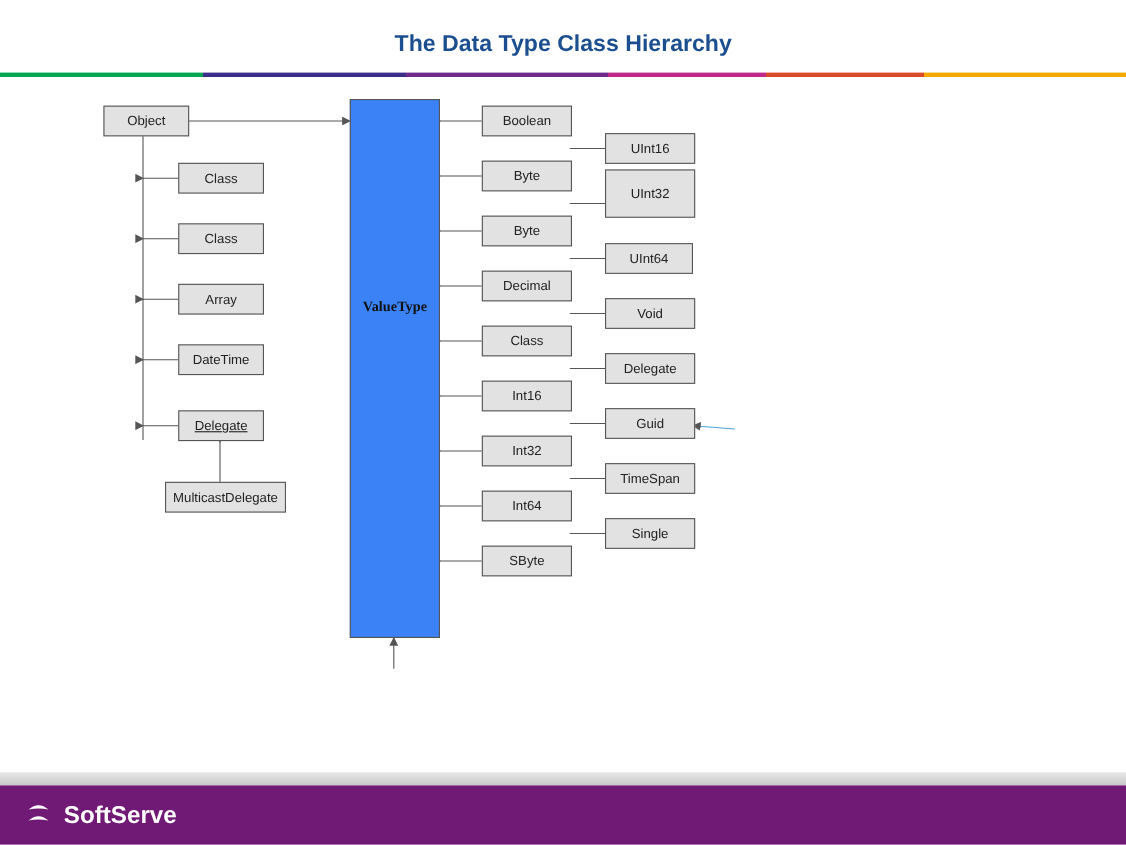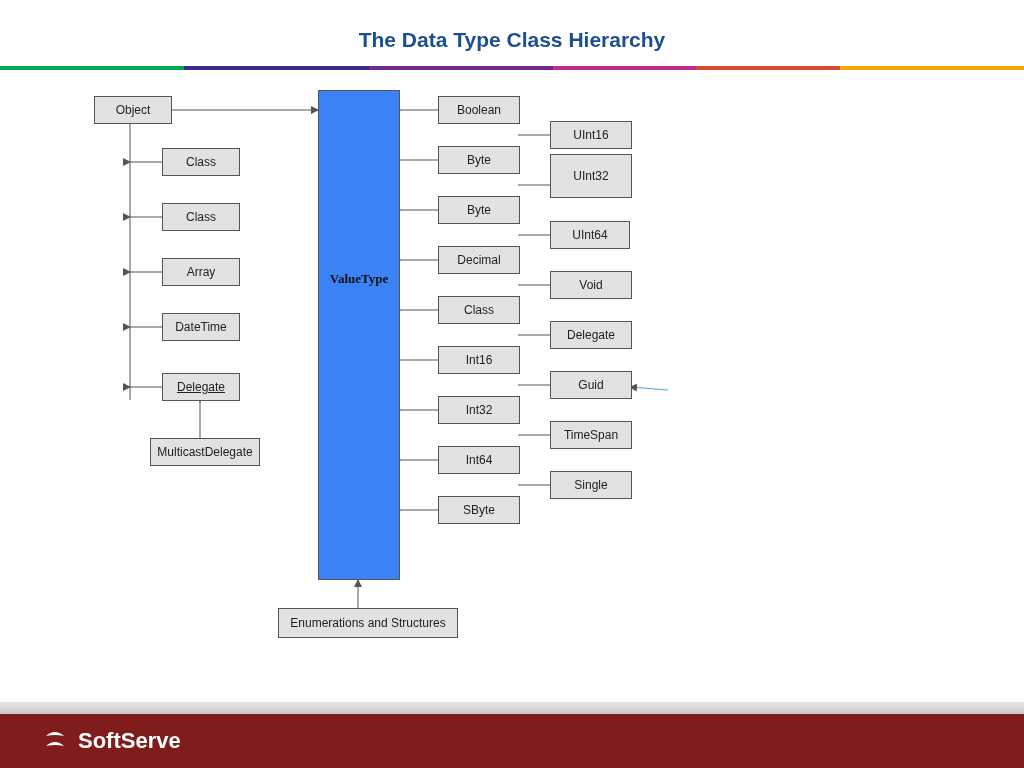"Enumerations and Structures" div.box { html: <div>Enumerations and Structures</div> -> none }
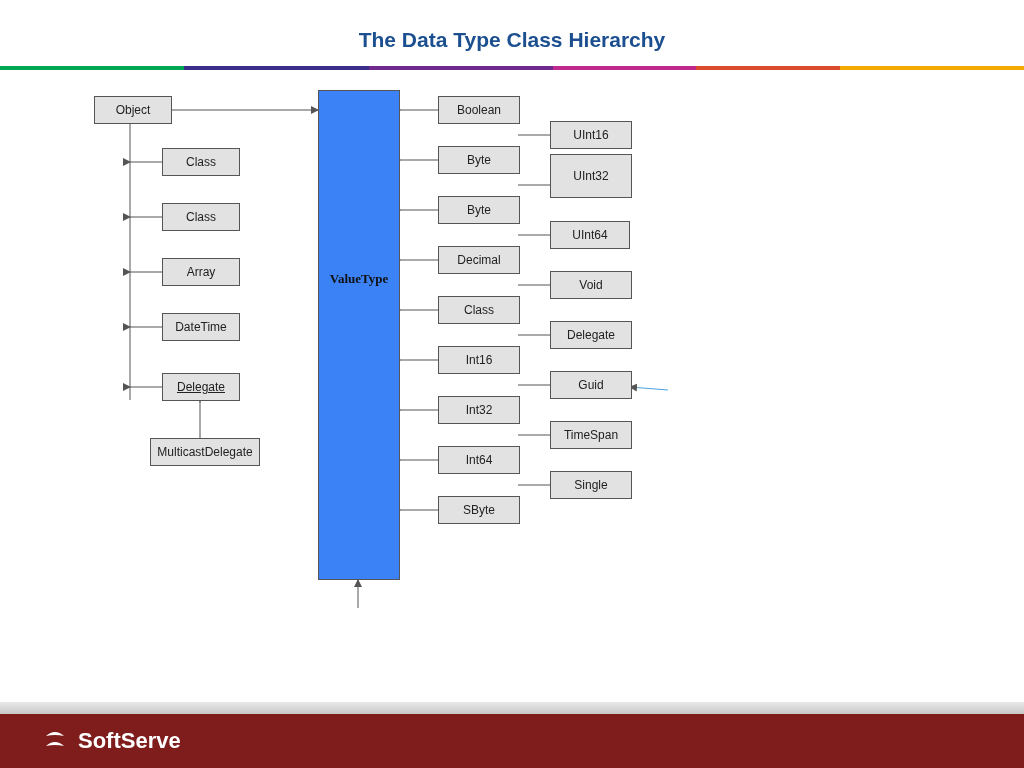"SoftServe" .footer { background: #7f1d1d -> #701a75; padding-left: 40px -> 20px }
